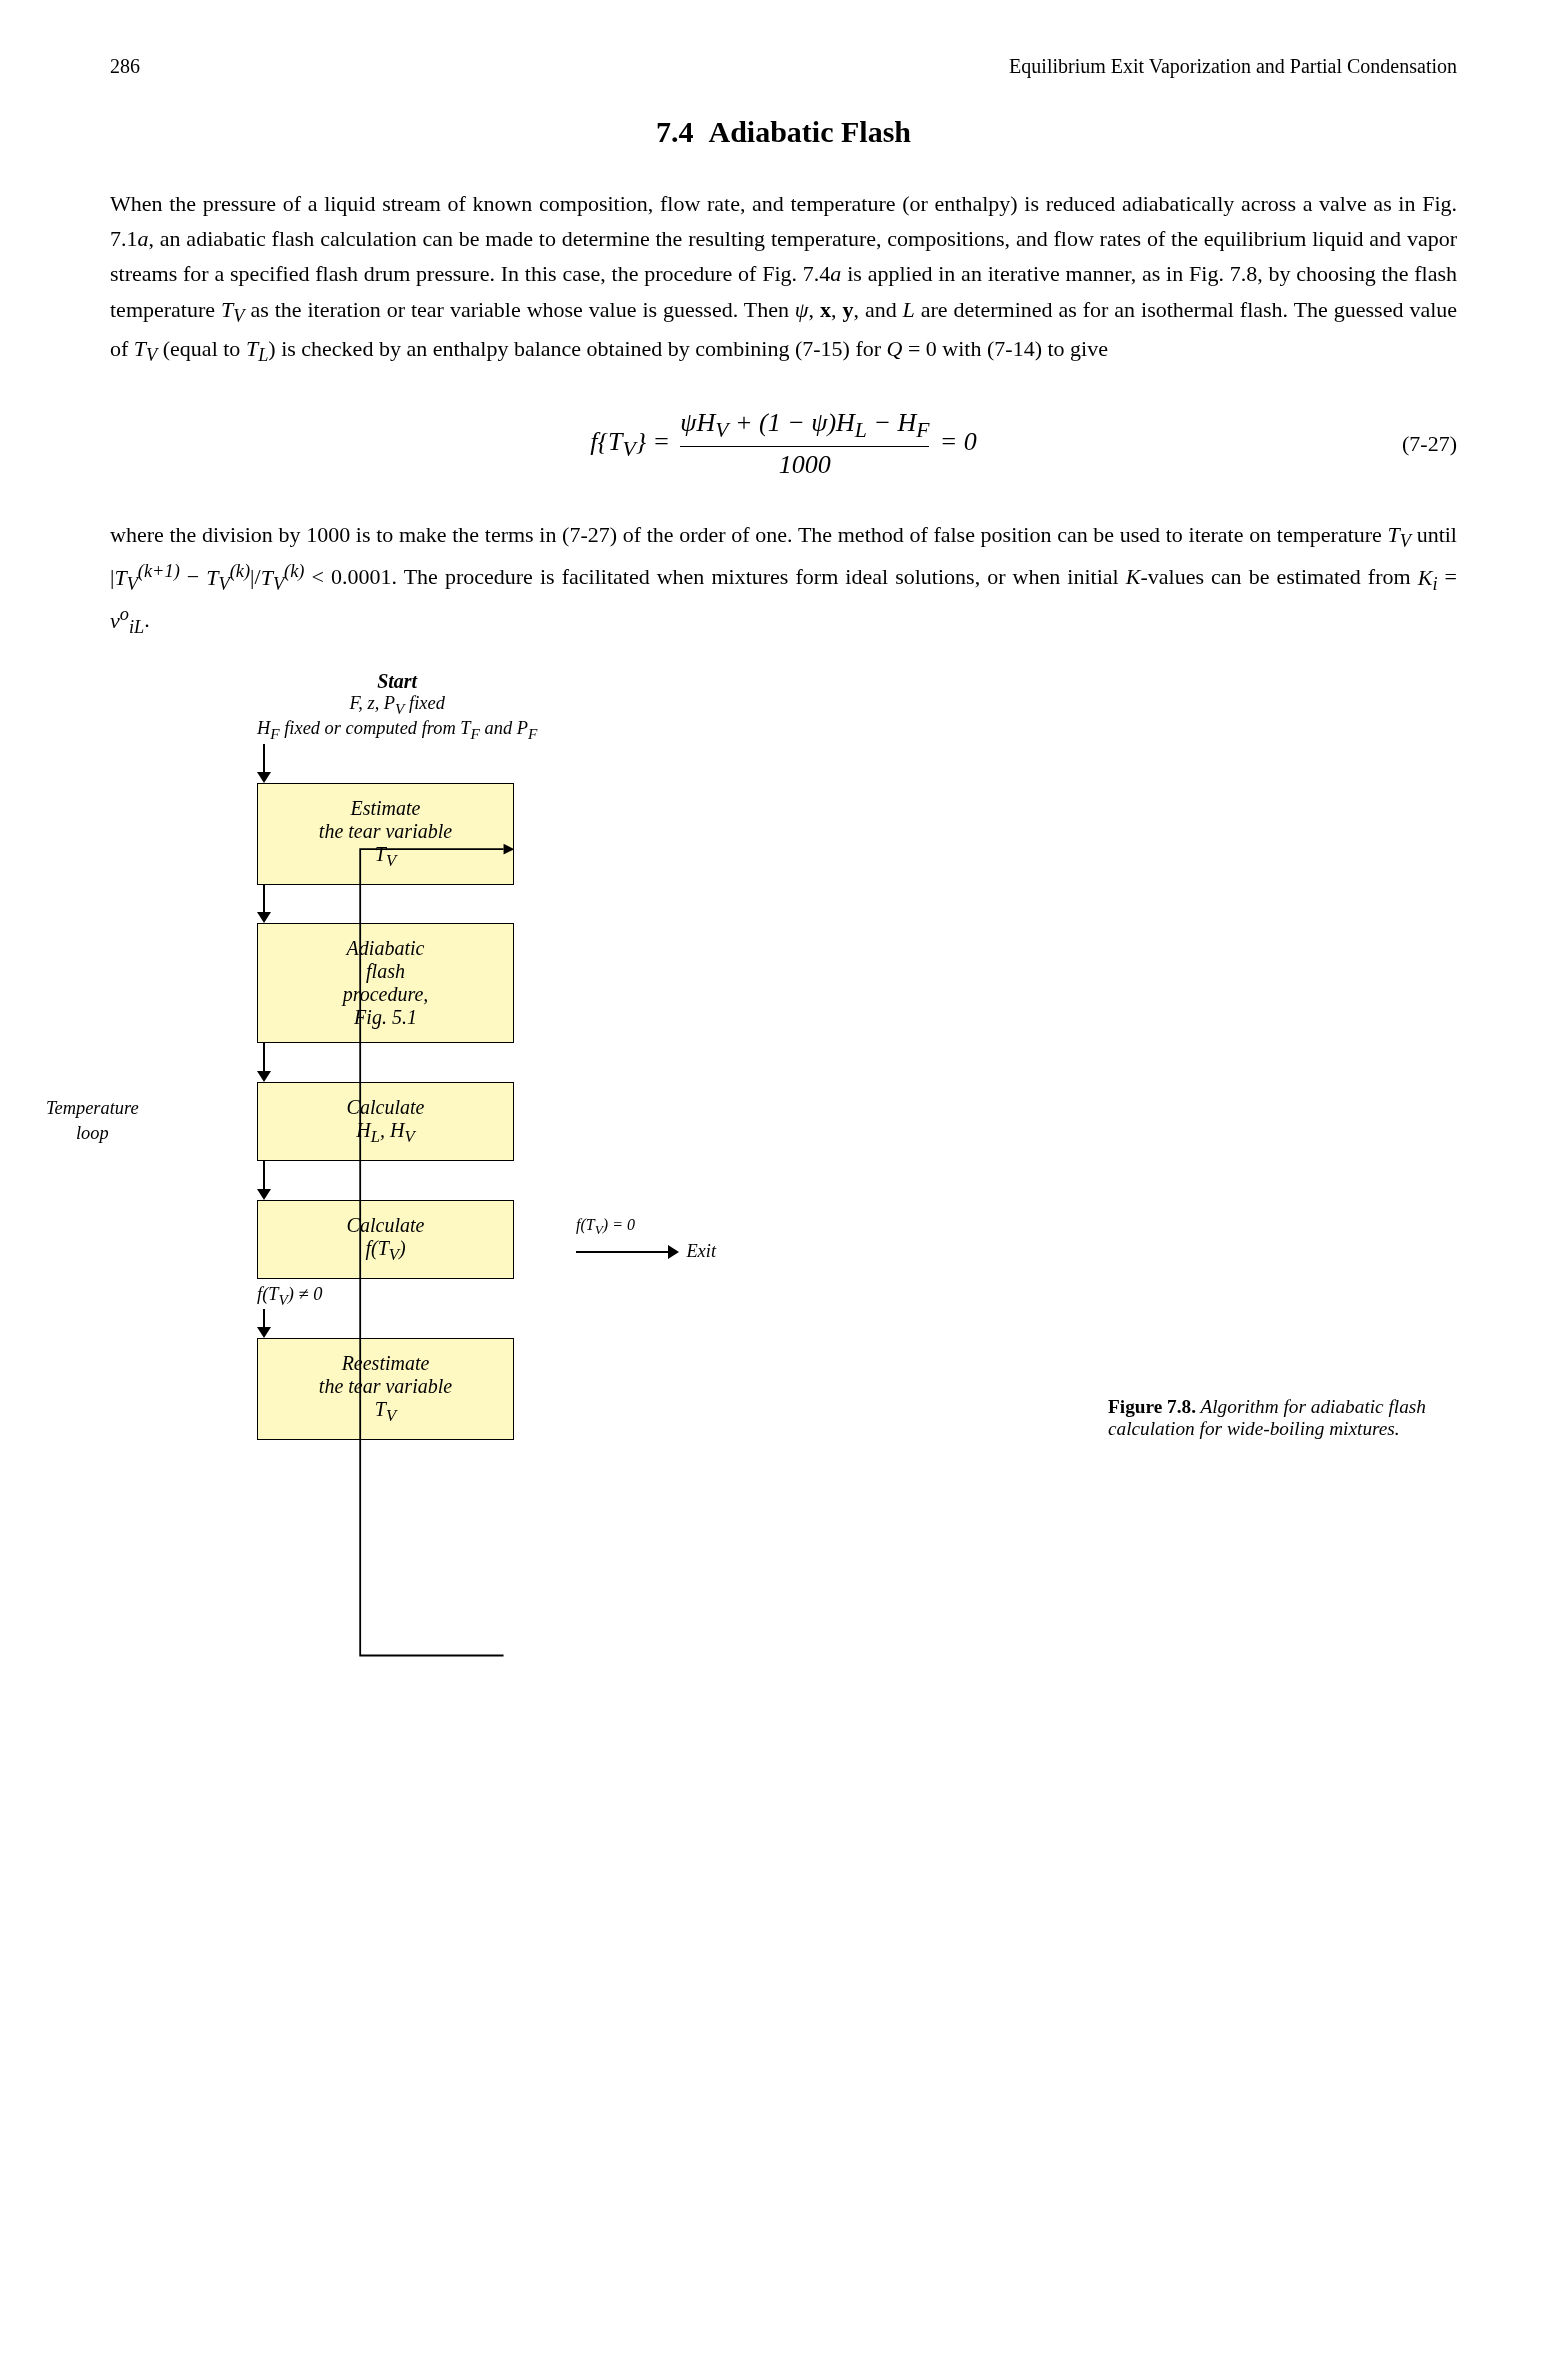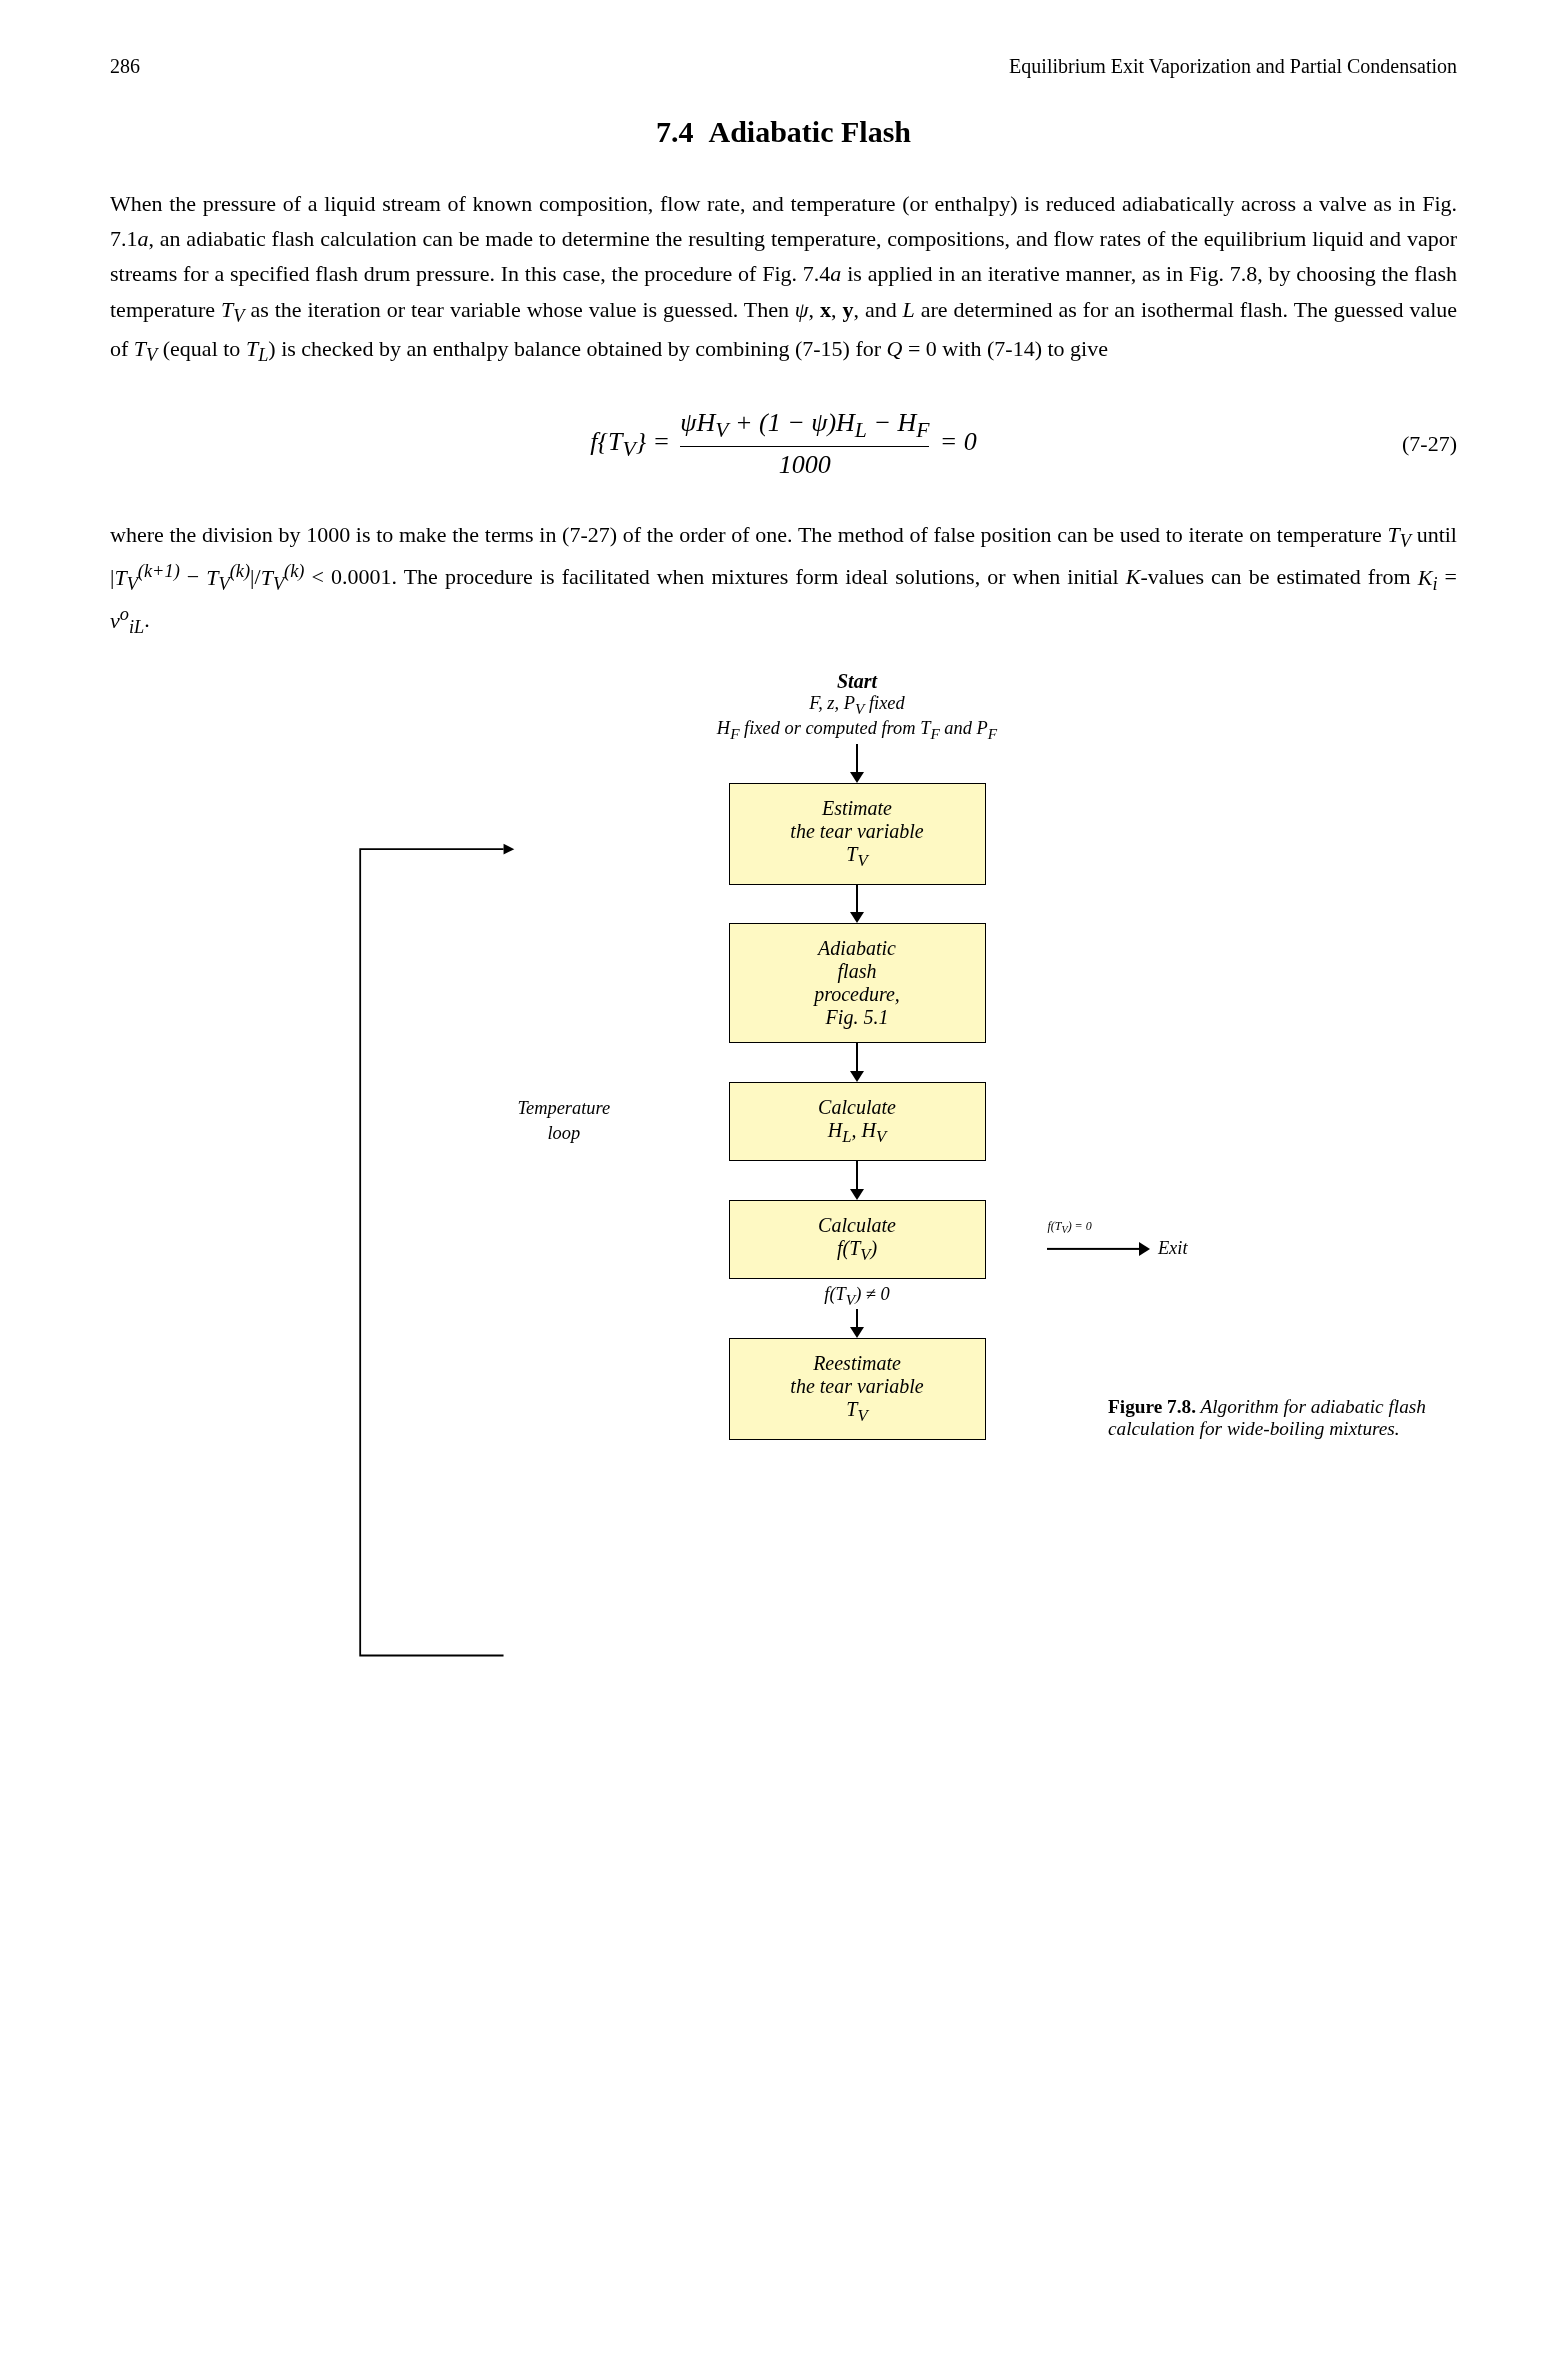"Start" div { align-items: center -> flex-start }
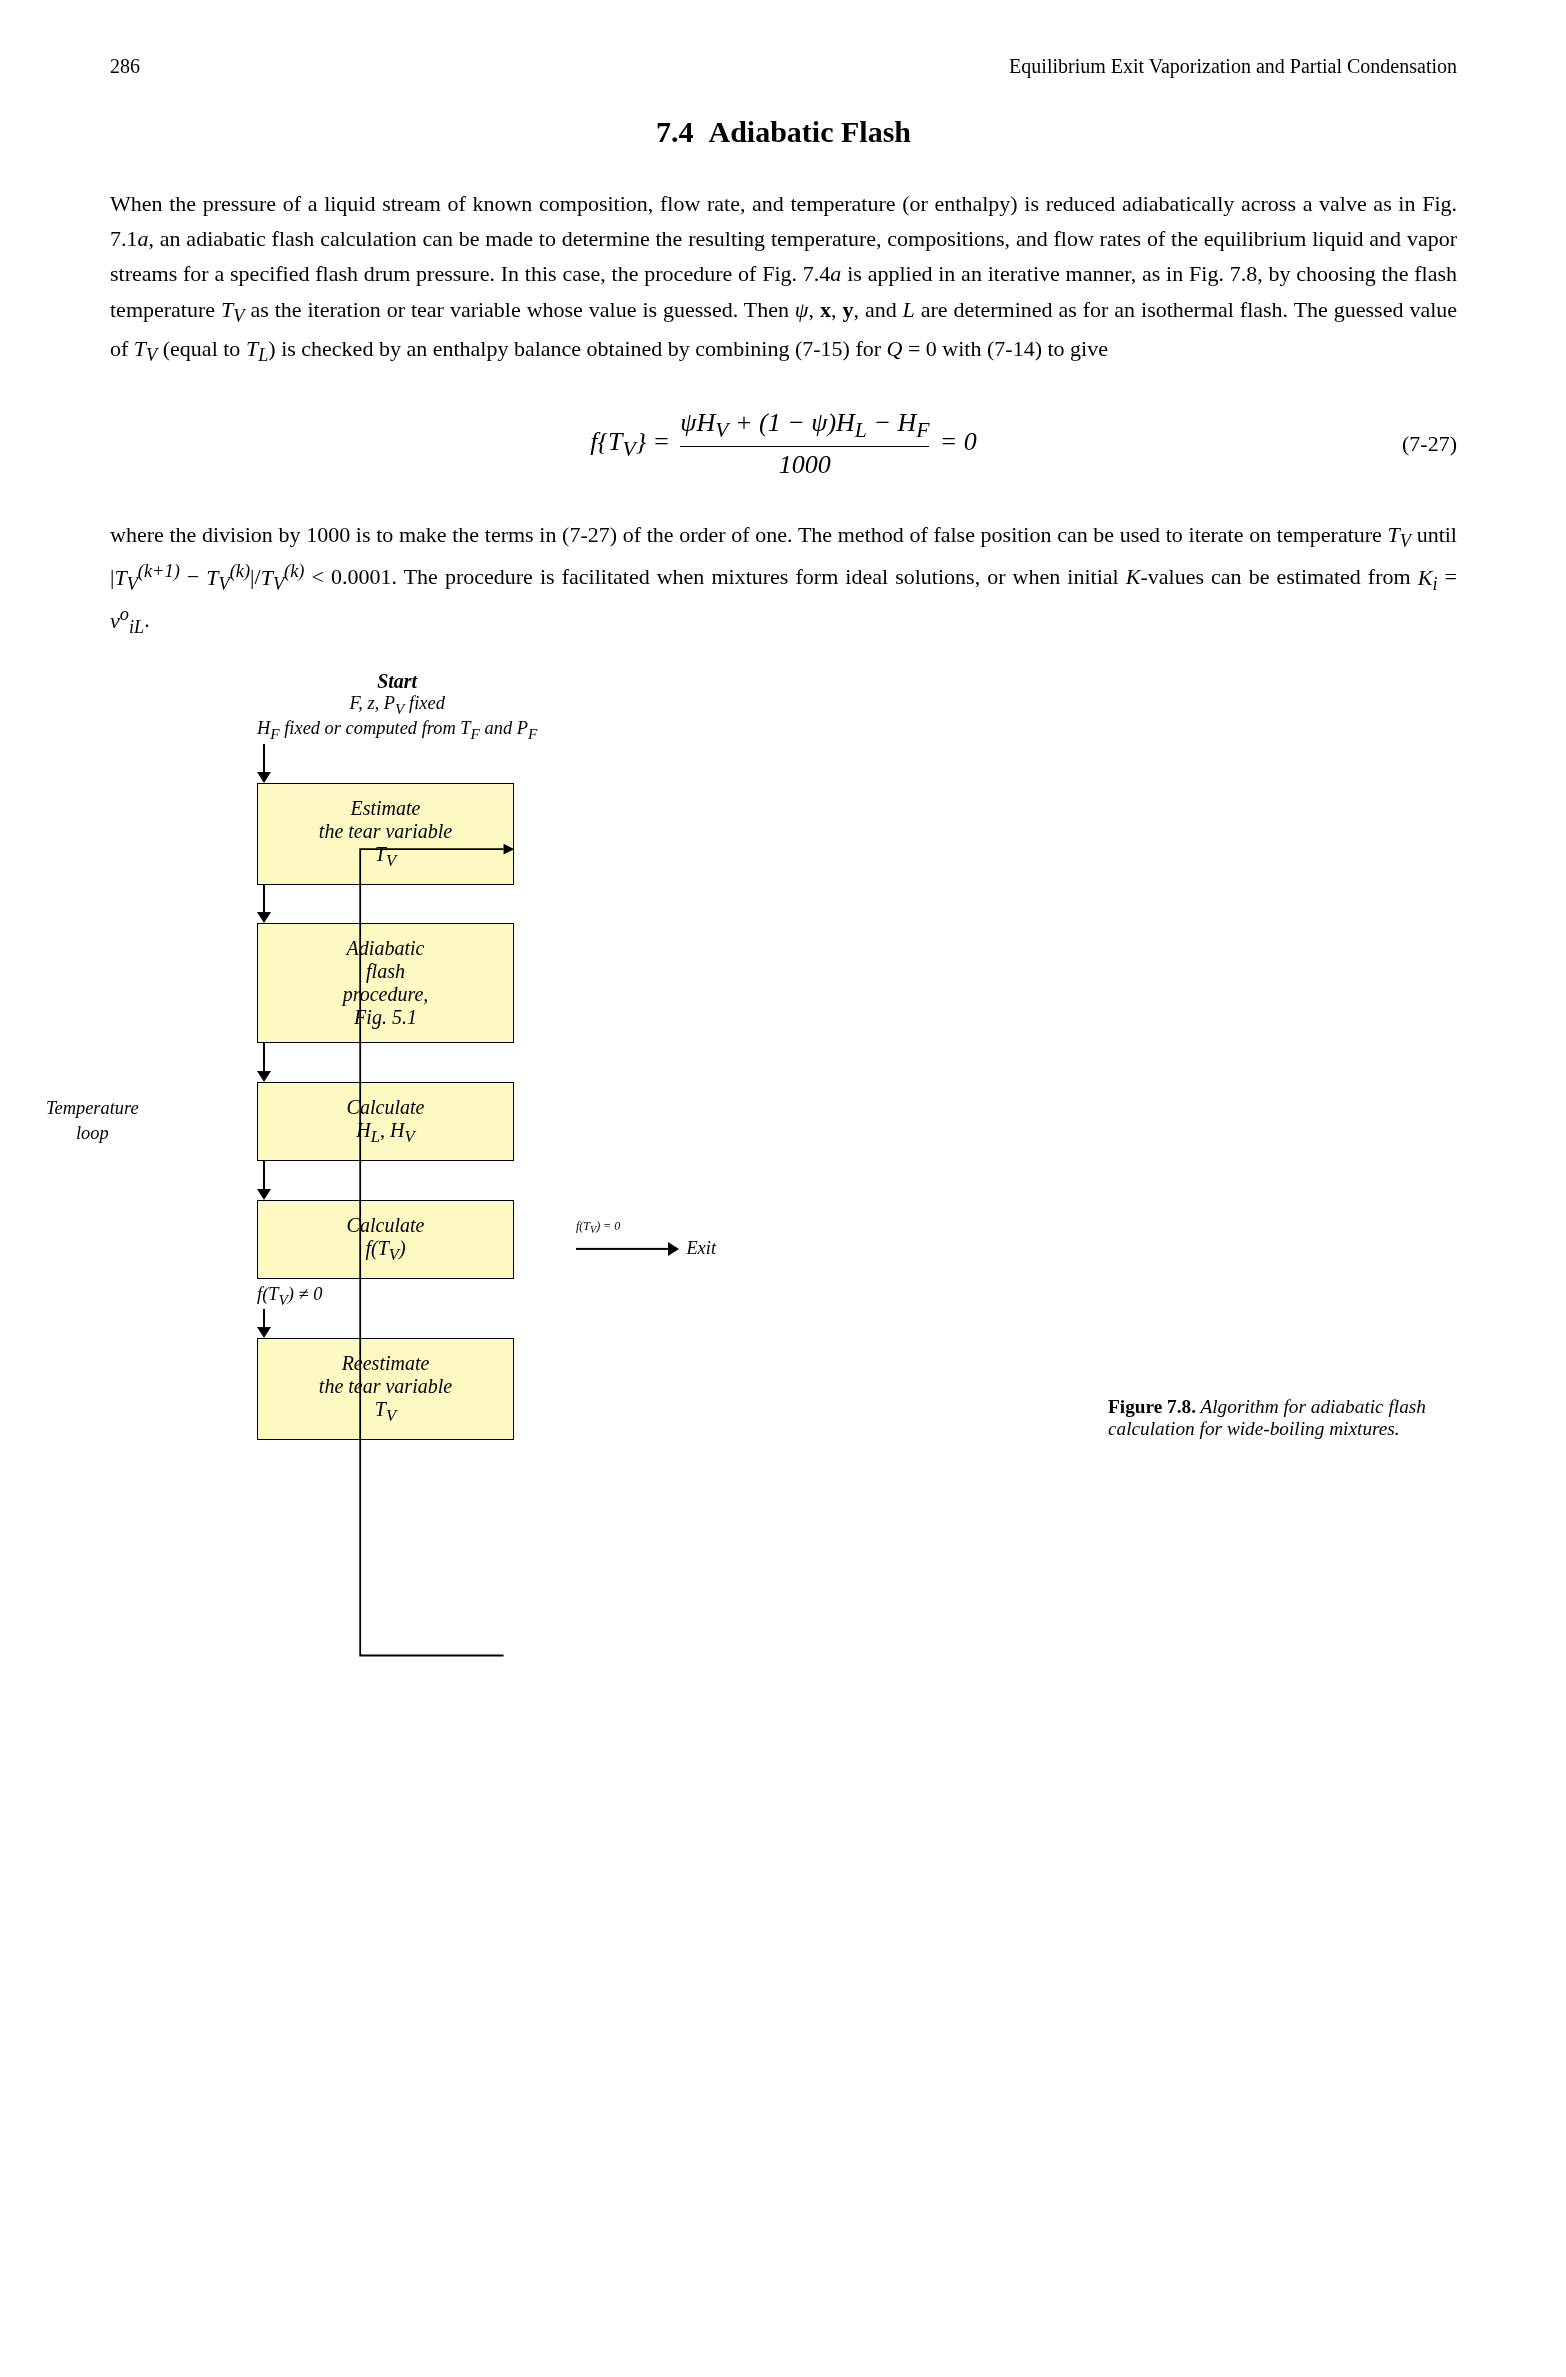"f(TV) = 0" div { font-size: 12px -> 16px }
